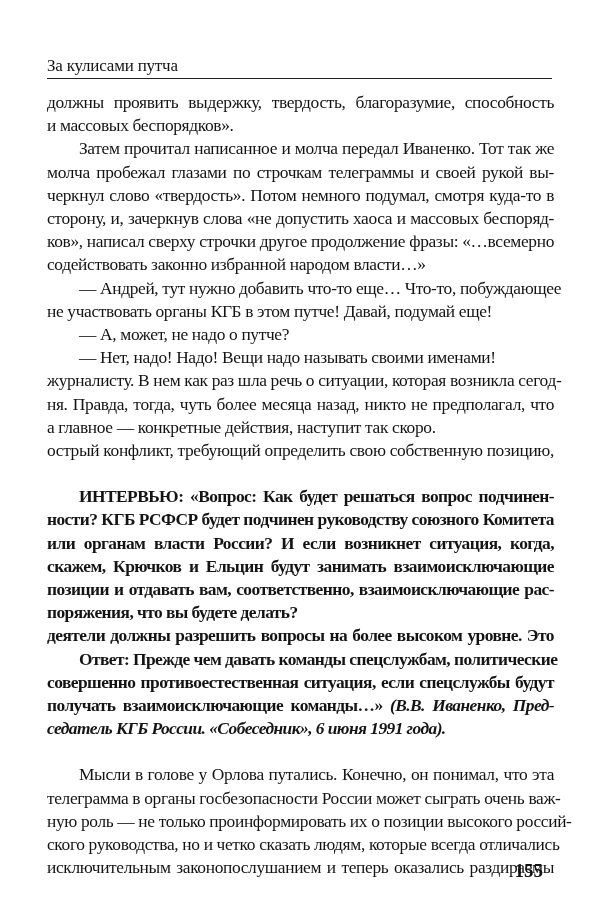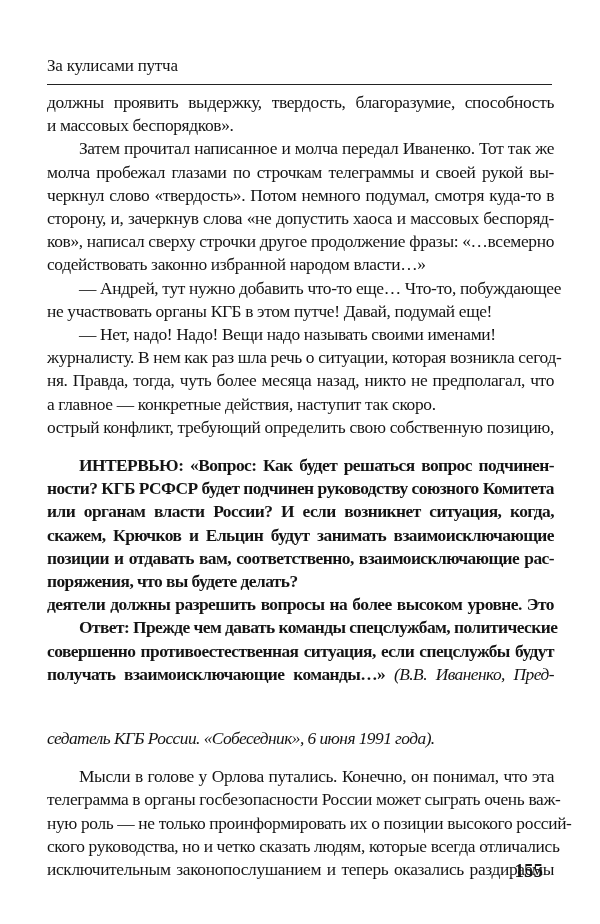"За кулисами путча" .running-head { padding-bottom: 8px -> 2px }
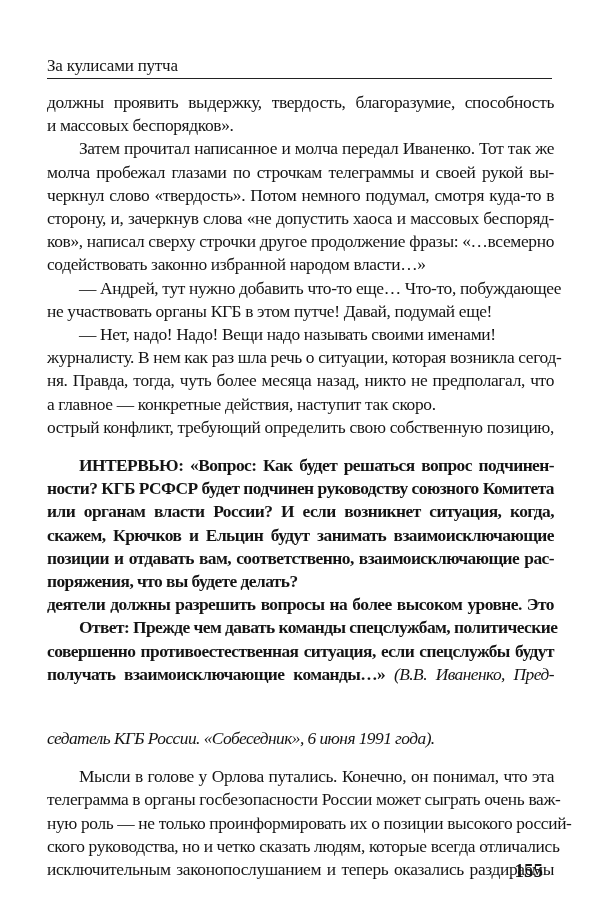"— А, может, не надо" p { html: none -> <p> <span>— А, может, не надо о путче?</span> </p> }
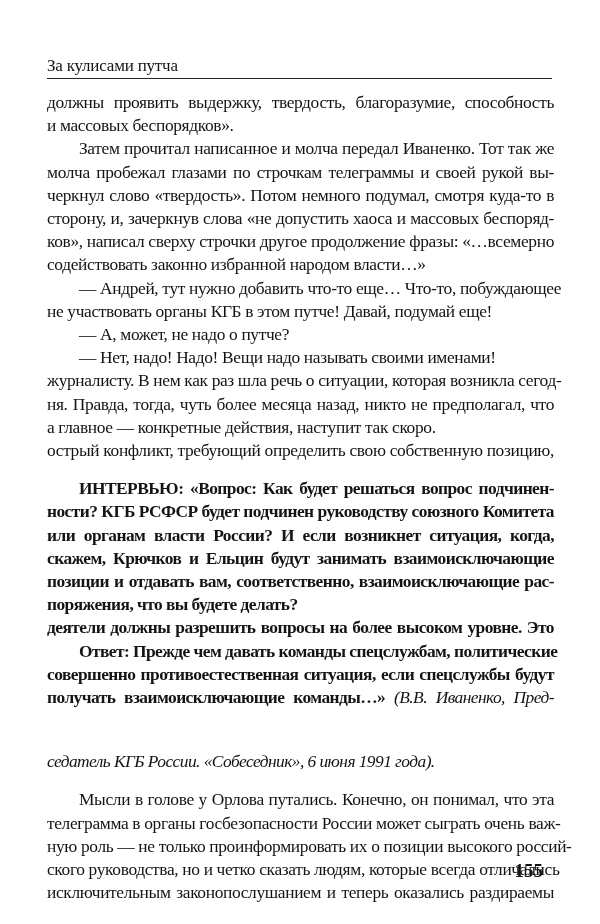"ИНТЕРВЬЮ: «Вопрос: Как будет решаться" .body-text p.gap { margin-top: 15px -> 23px }
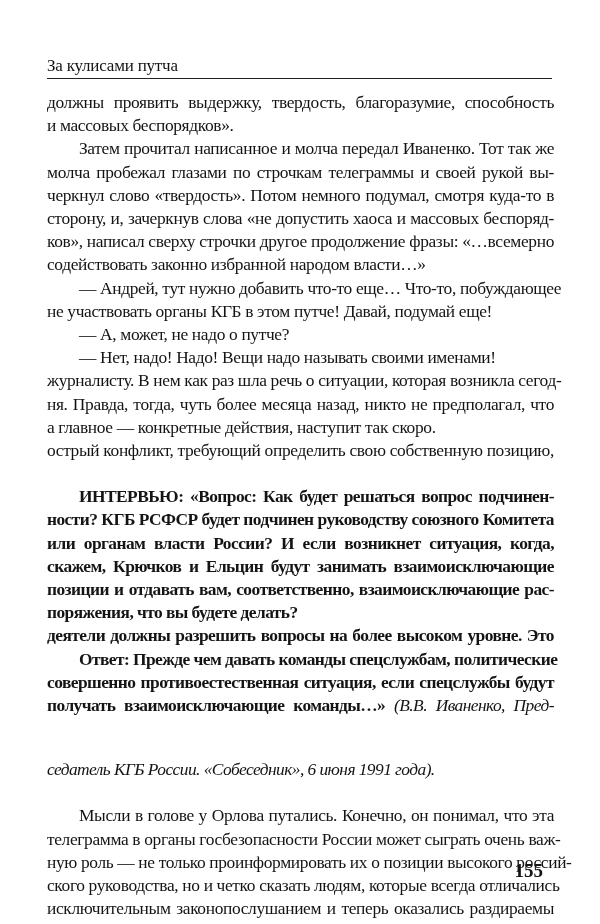"(В.В. Иваненко, Пред-" .body-text .cite { font-weight: normal -> bold; margin-top: 41px -> none }
